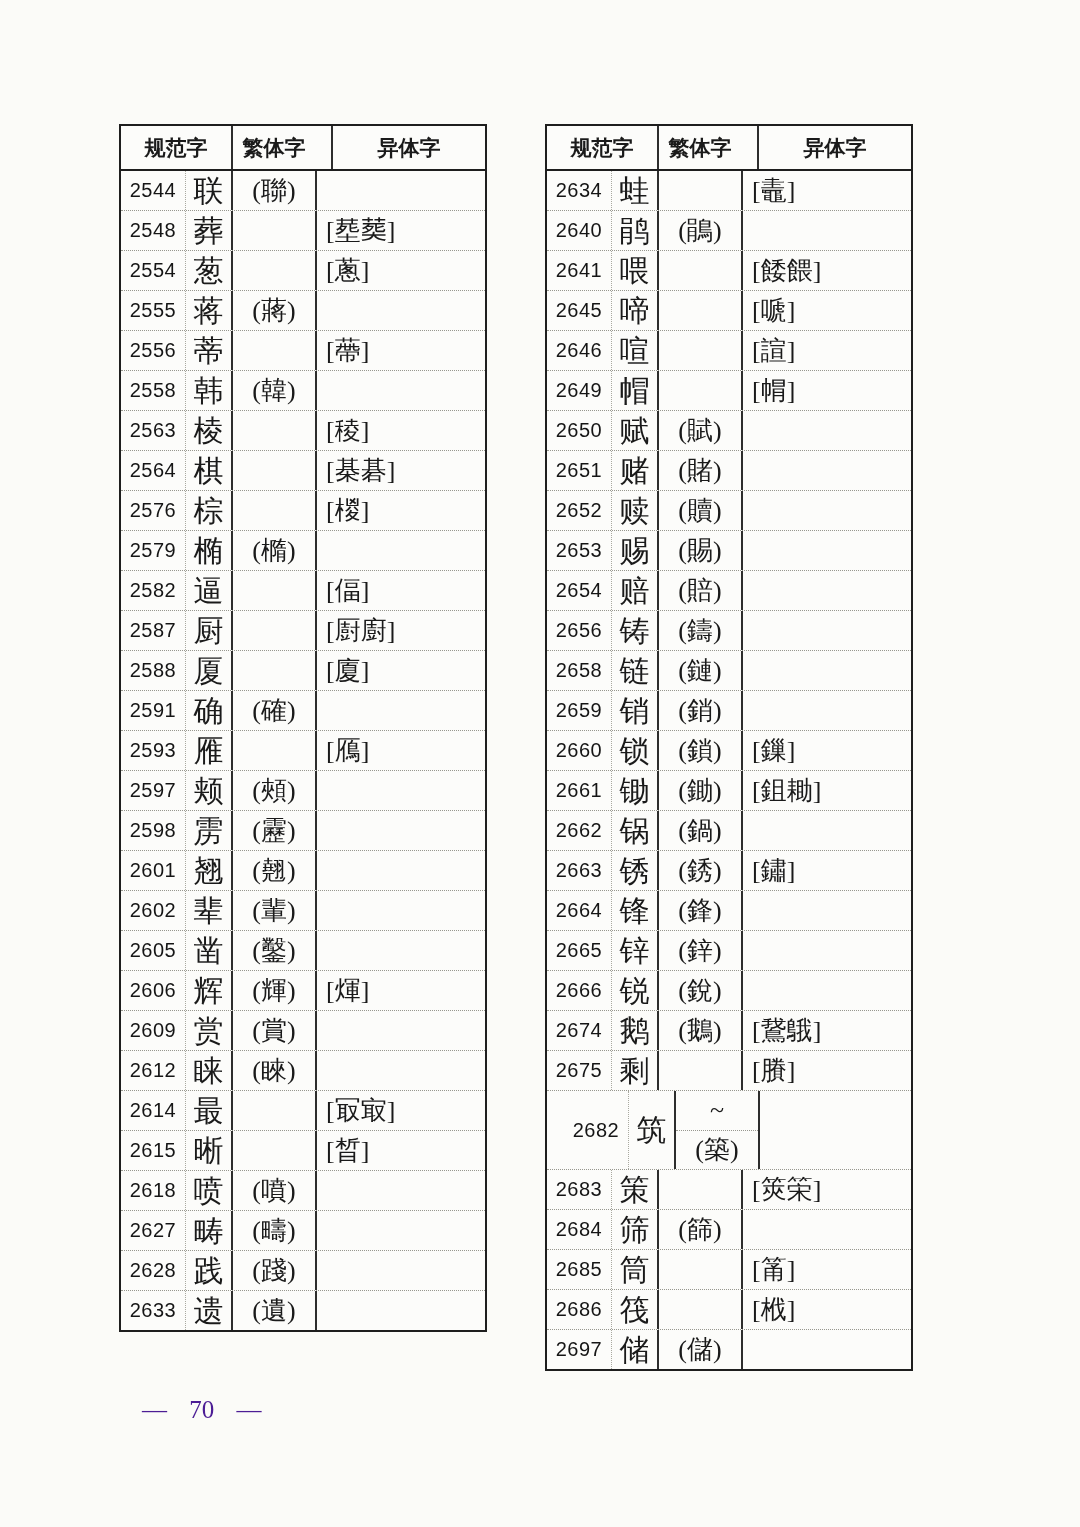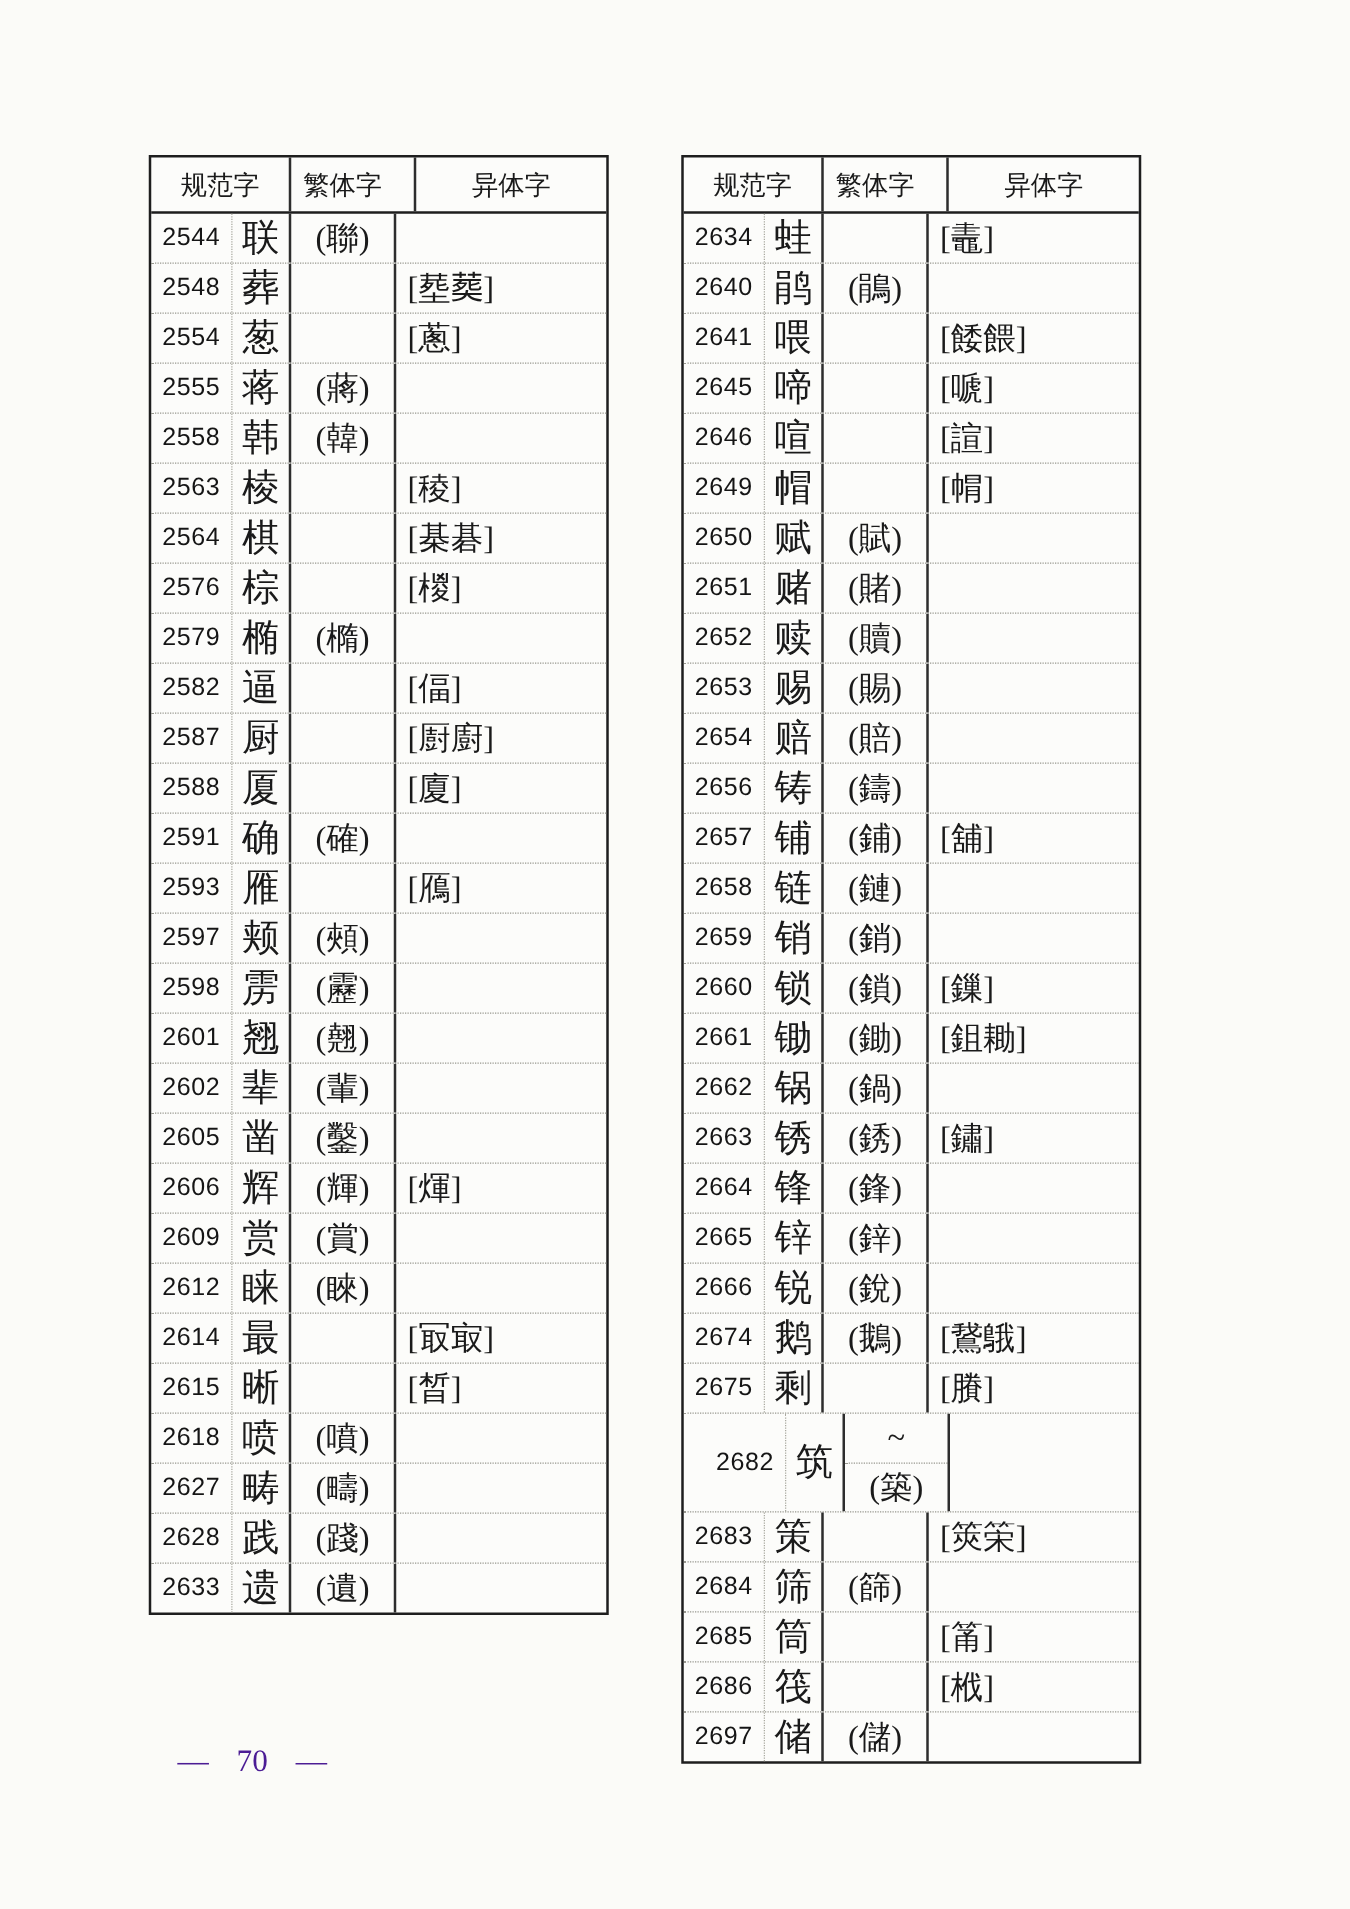"规范字" .thead { font-weight: normal -> bold }
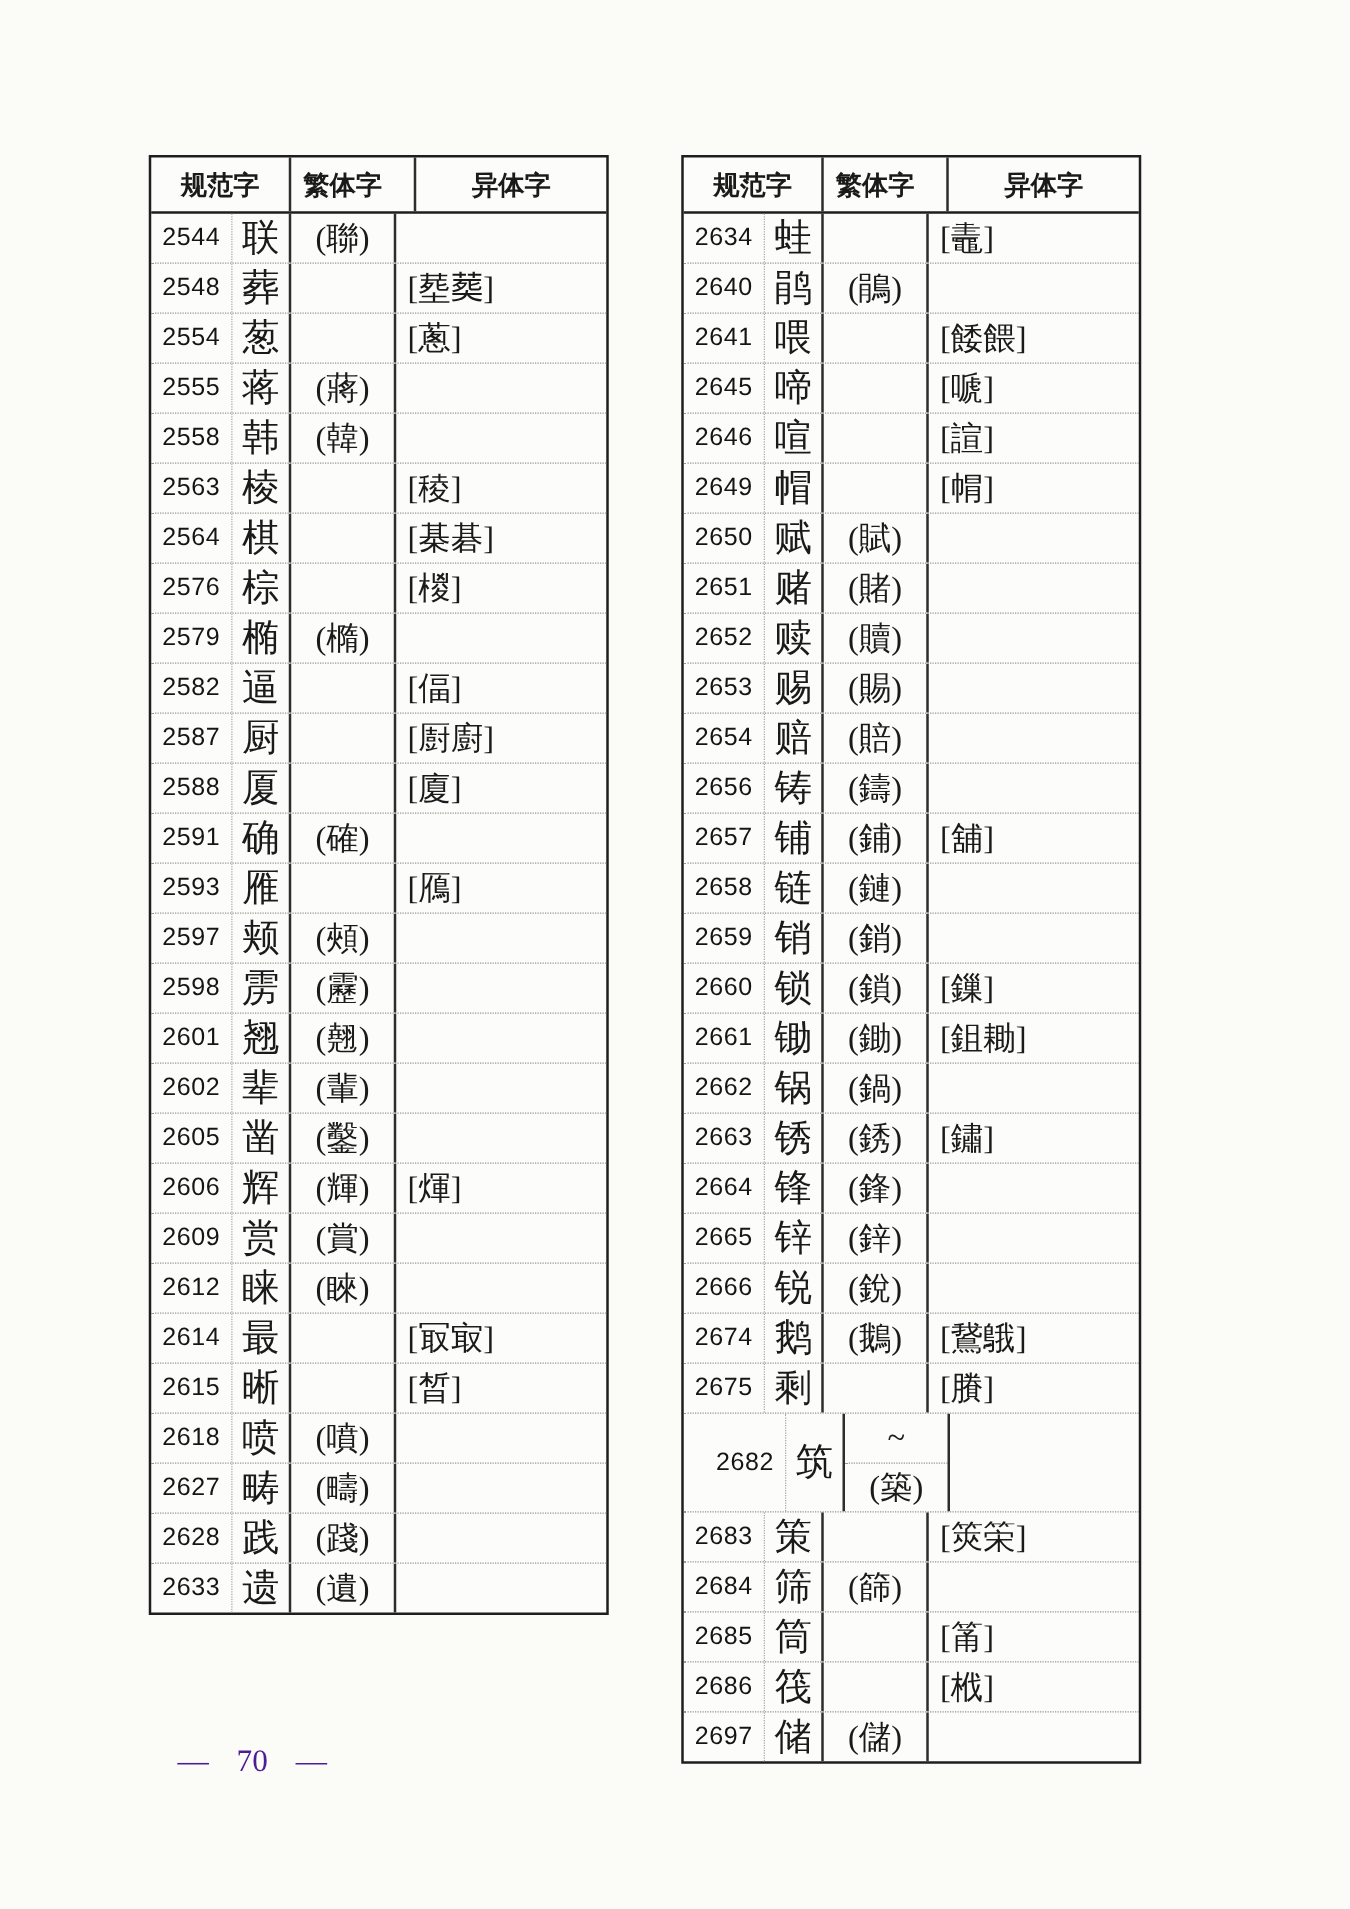"2556" div.row { html: none -> <div> <div>2556</div> <div>蒂</div> <div></div> <div>[蔕]</div> </div> }
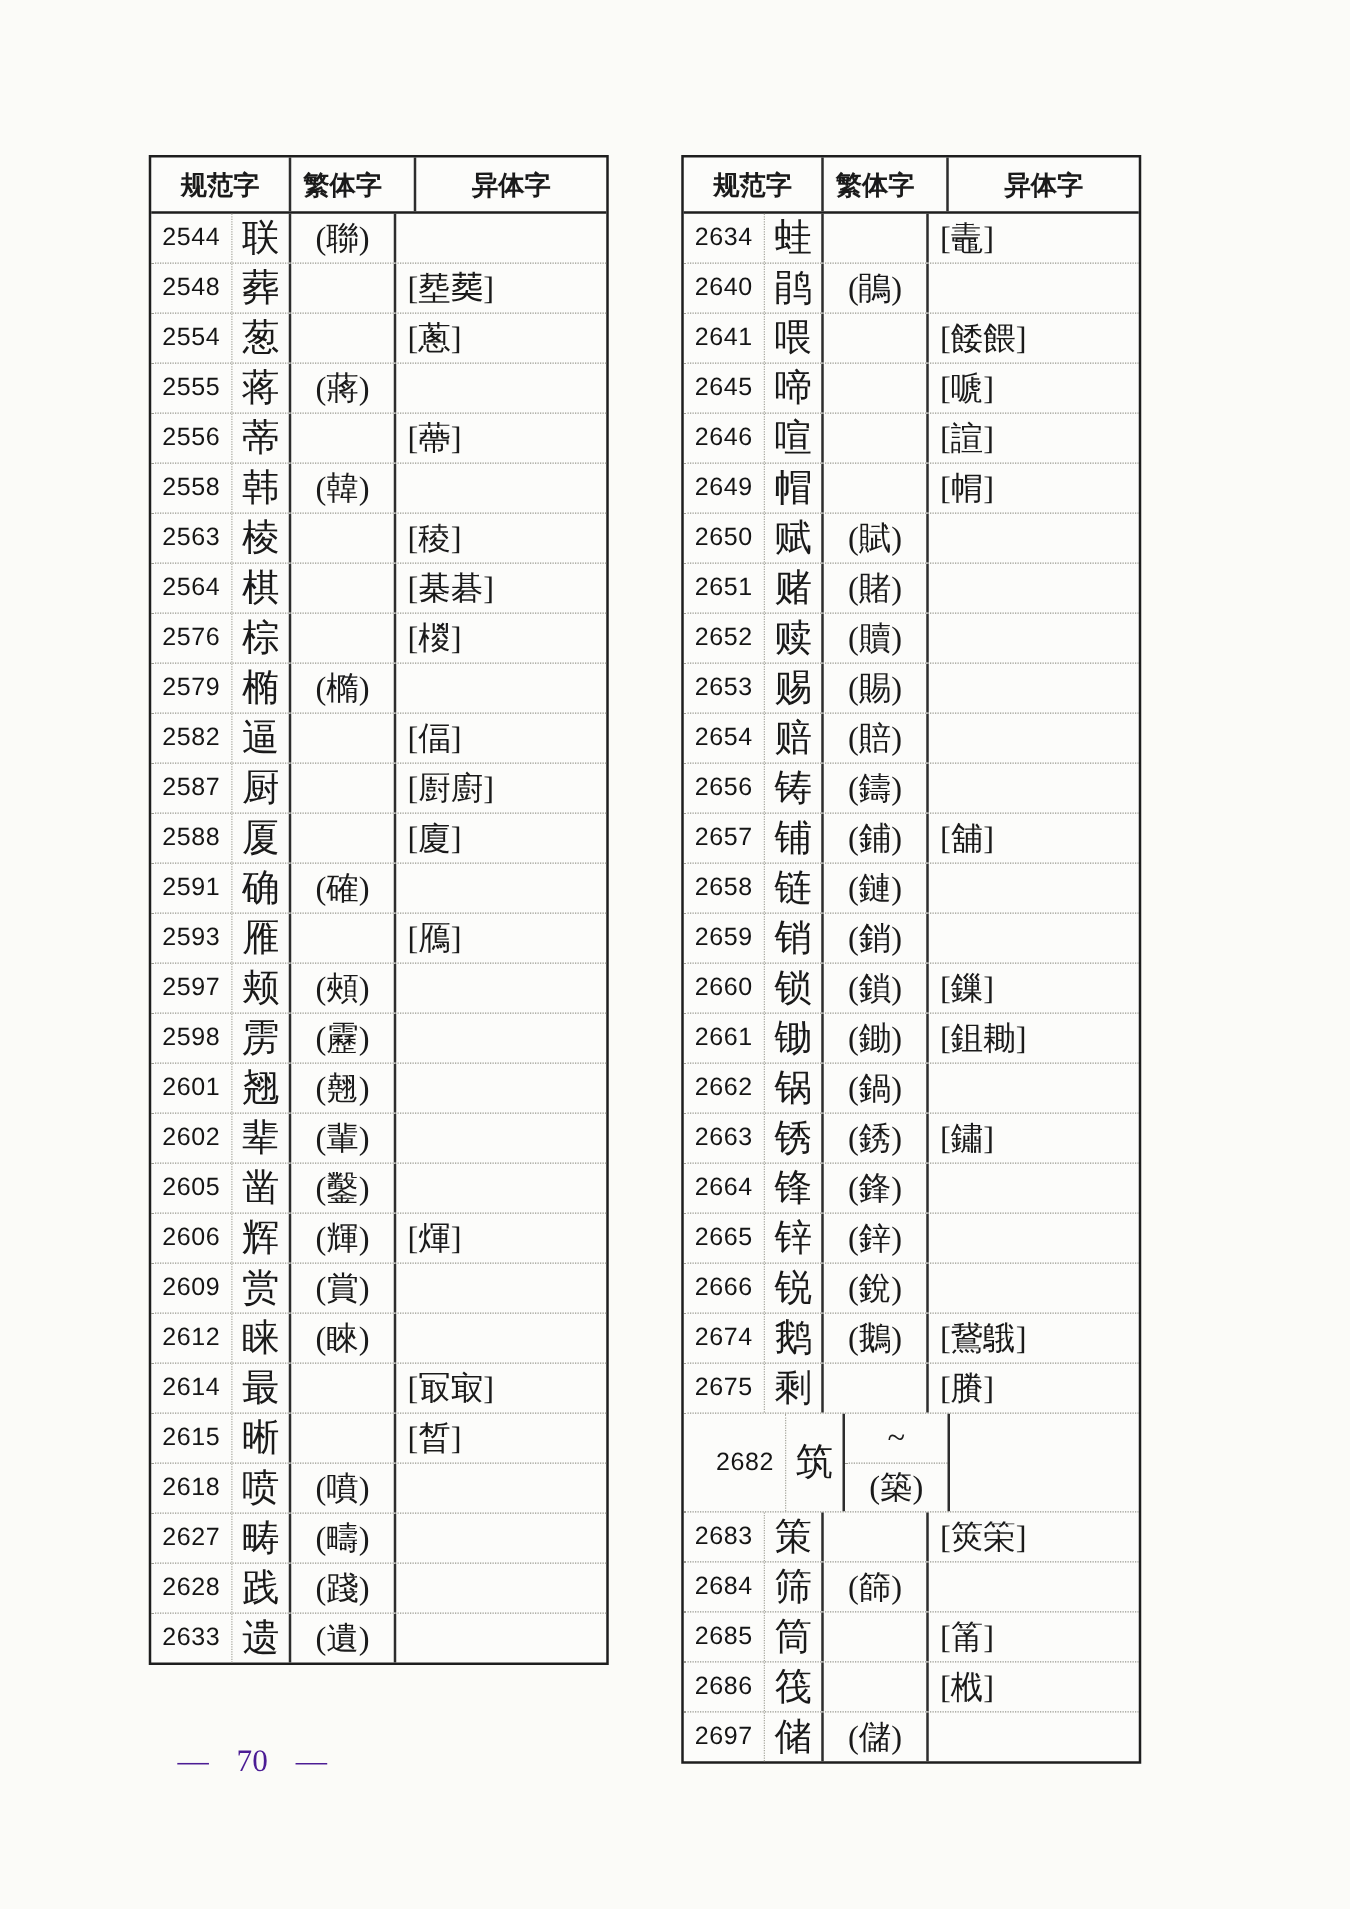"2657" div.row { html: <div> <div>2657</div> <div>铺</div> <div>(鋪)</div> <div>[舖]</div> </div> -> none }
